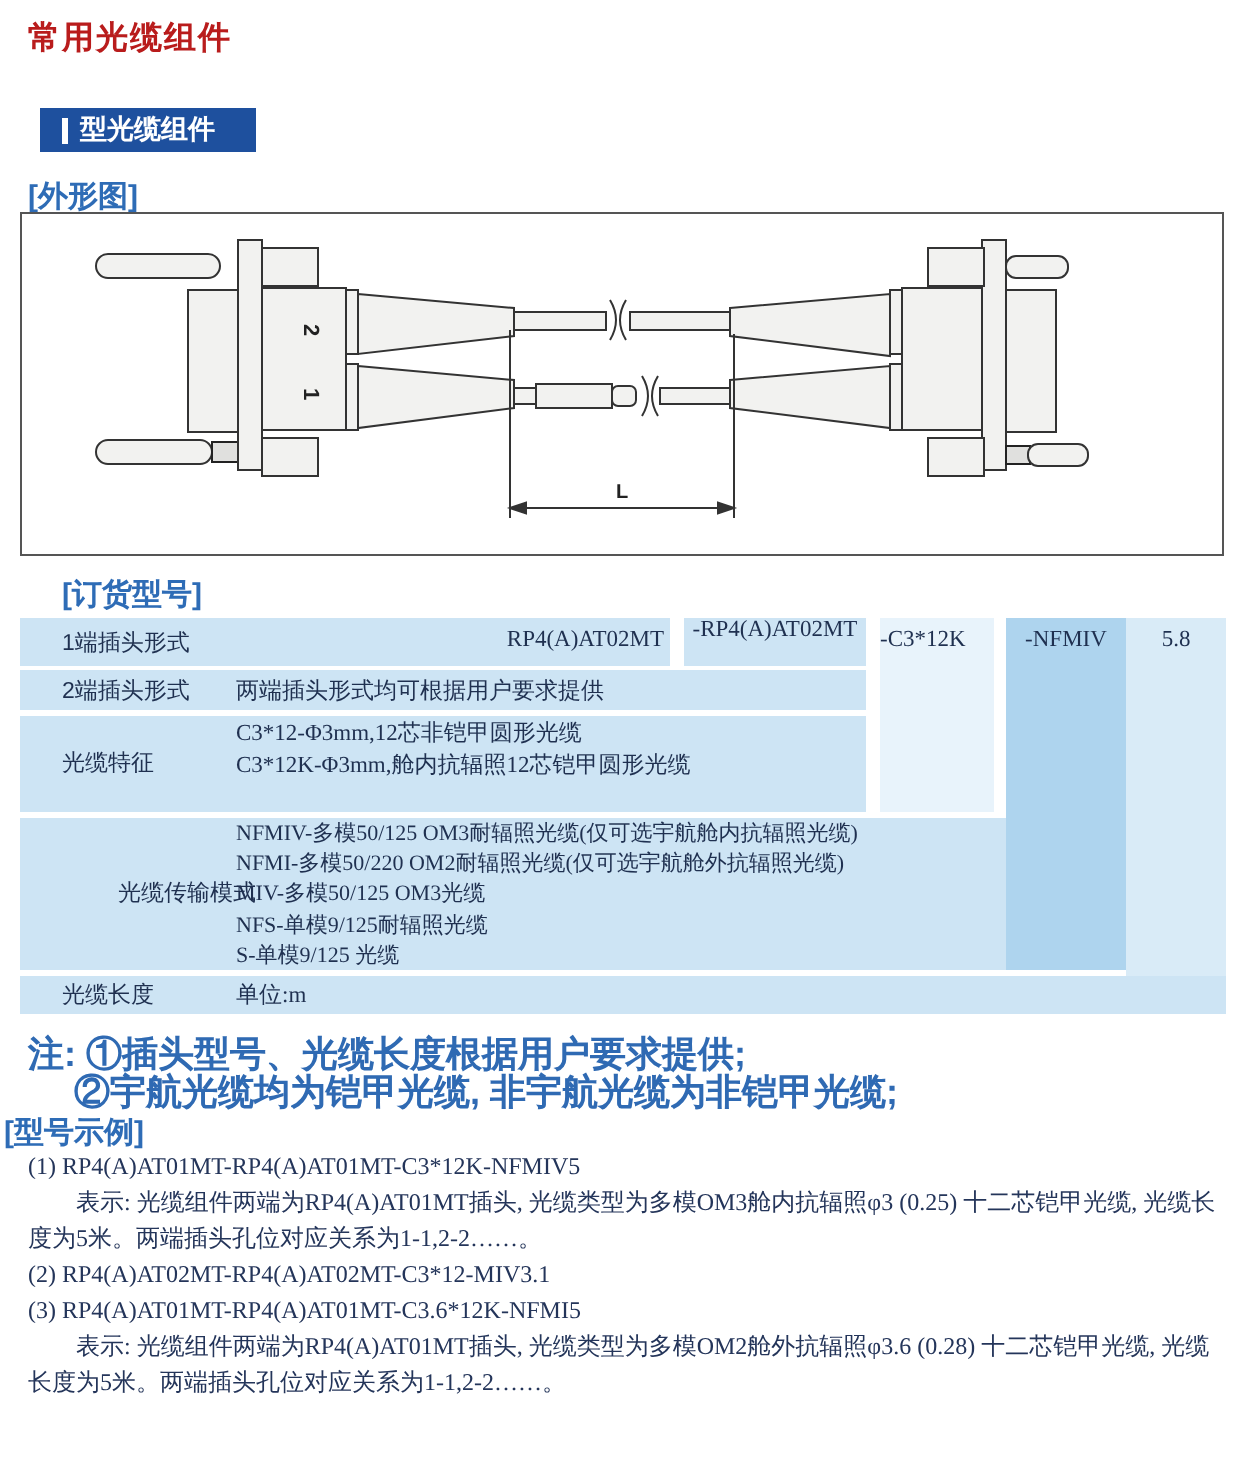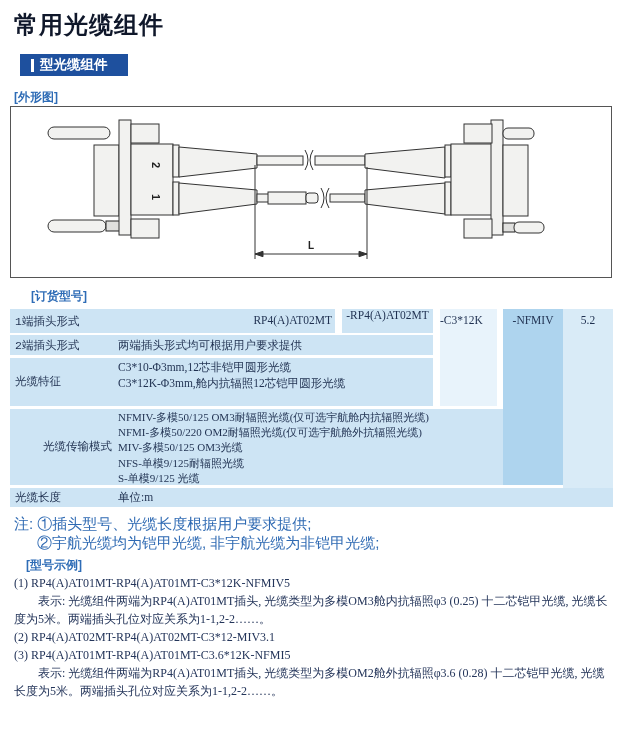"常用光缆组件" .title { color: #0f172a -> #b91c1c; font-size: 24px -> 16px }
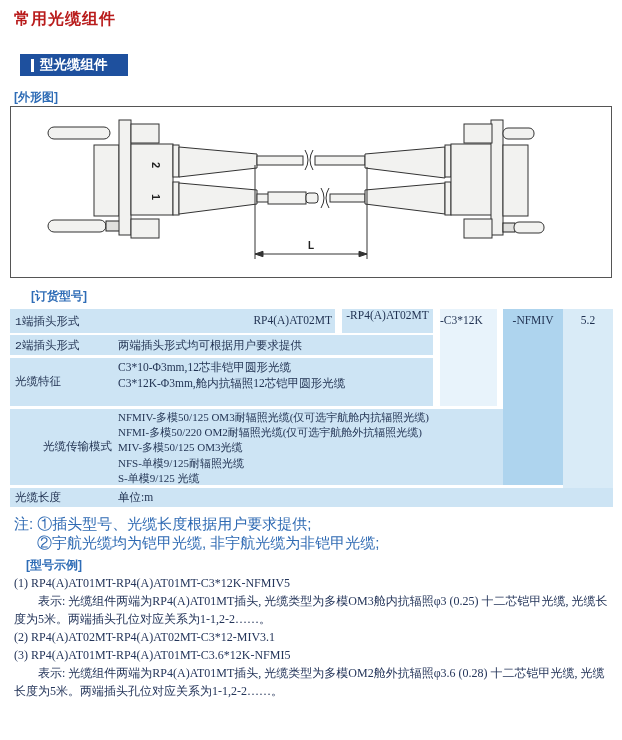"[外形图]" .bracket-head { font-size: 12px -> 15px }
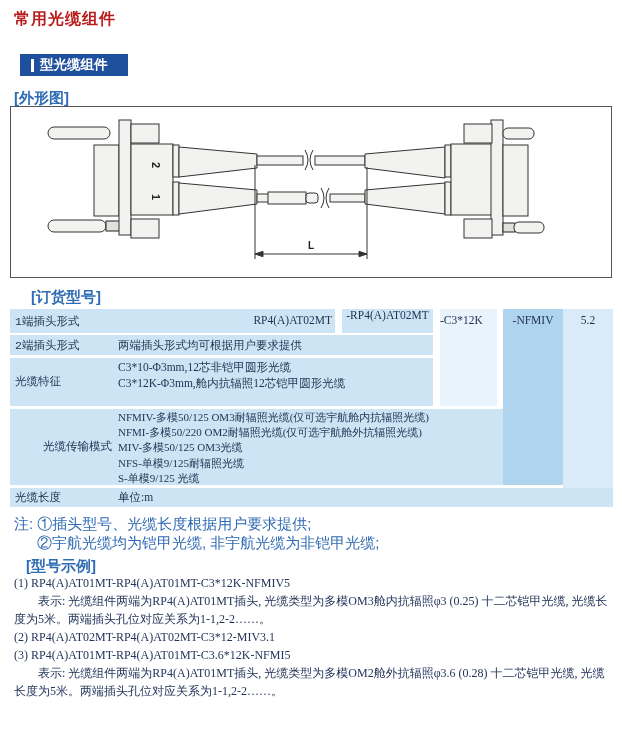"1端插头形式" .rowlabel { font-family: Liberation Mono, monospace -> Liberation Sans, sans-serif; left: 5px -> 21px }
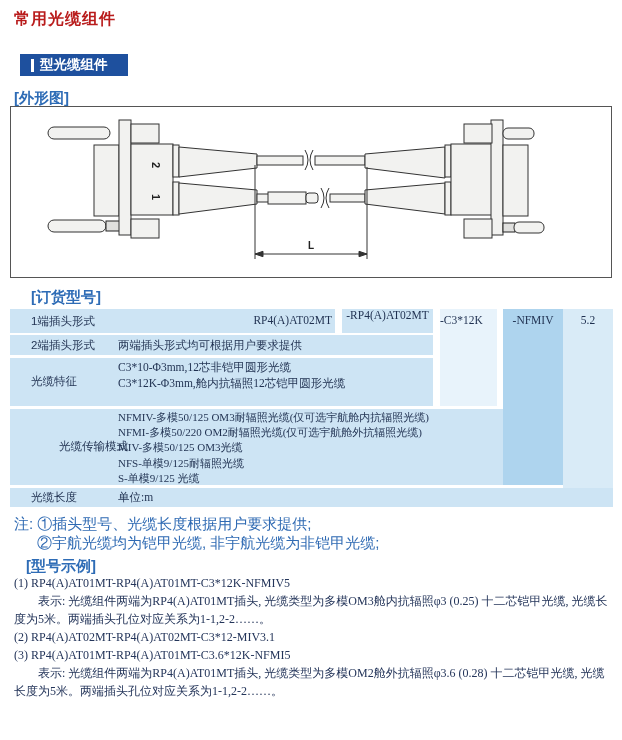"5.2" div.seg { text: 5.2 -> 5.8 }
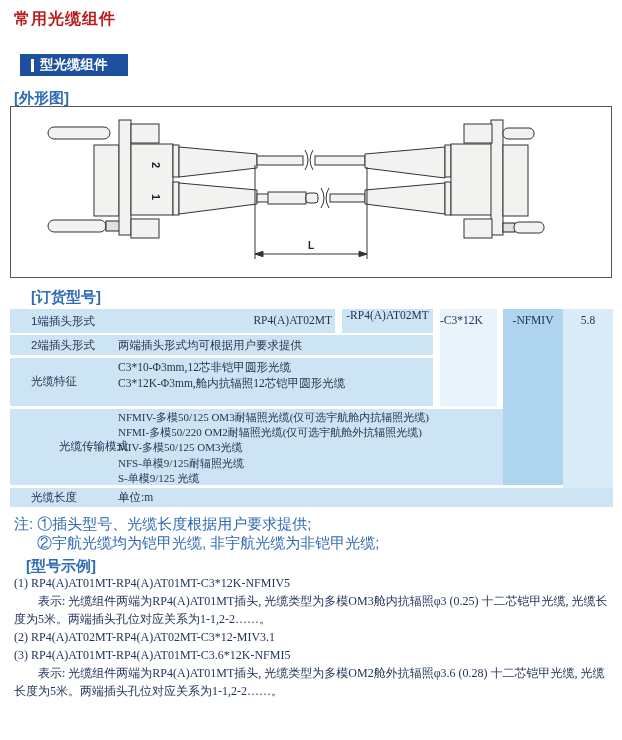"C3*10-Φ3mm,12芯非铠甲圆形光缆" div { text: 10-Φ3mm,12 -> 12-Φ3mm,12 }
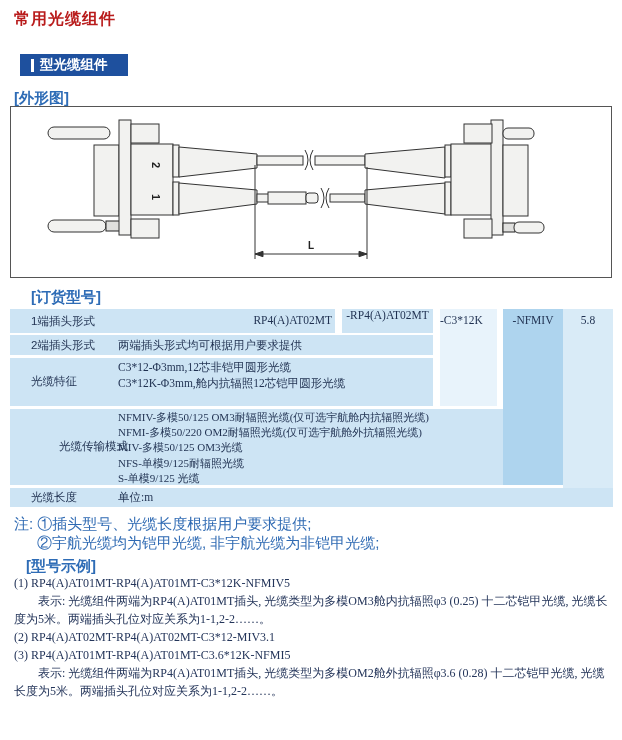"注: ①插头型号、光缆长度根据用户要求提供;" .note { font-size: 15px -> 18px; font-weight: 400 -> 700 }
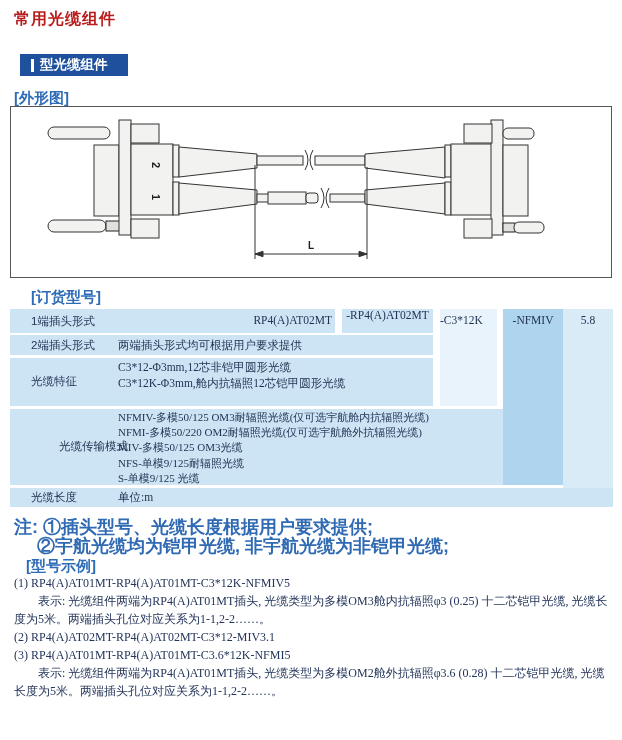"[型号示例]" div.abs { left: 26px -> 2px }
